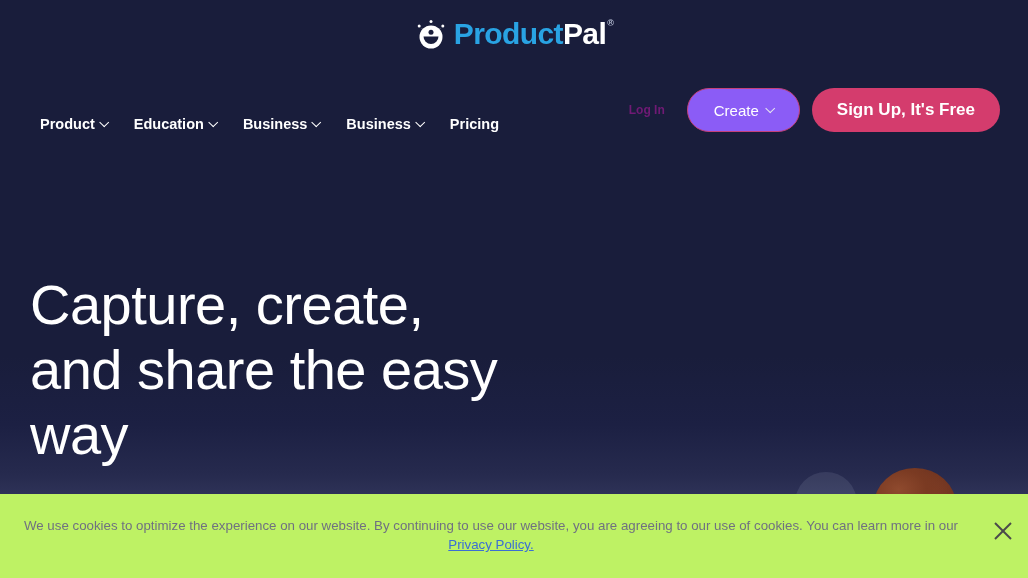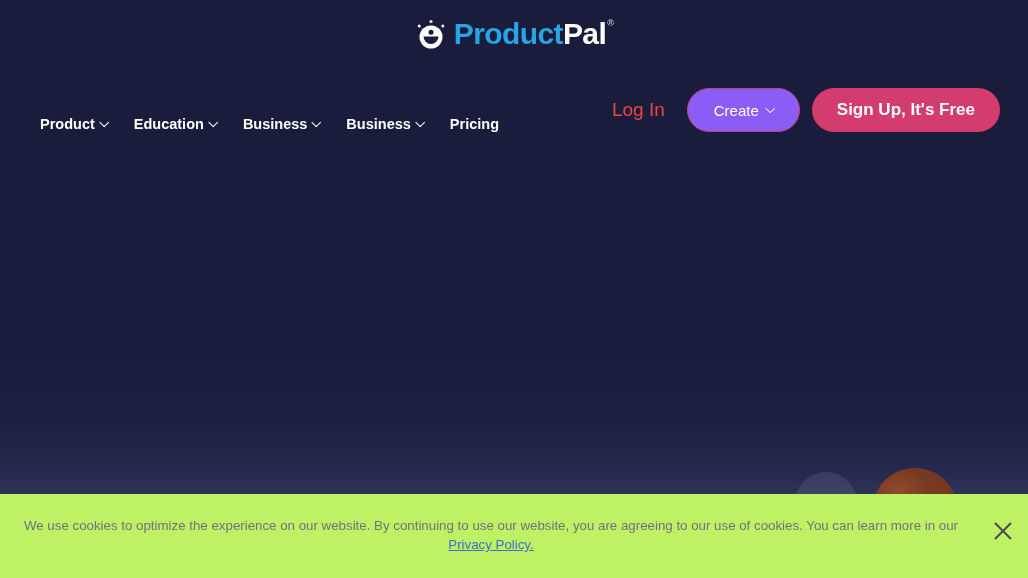"Log In" .login-link { color: #ef4444 -> #701a75; font-size: 19px -> 12px; font-weight: normal -> bold }
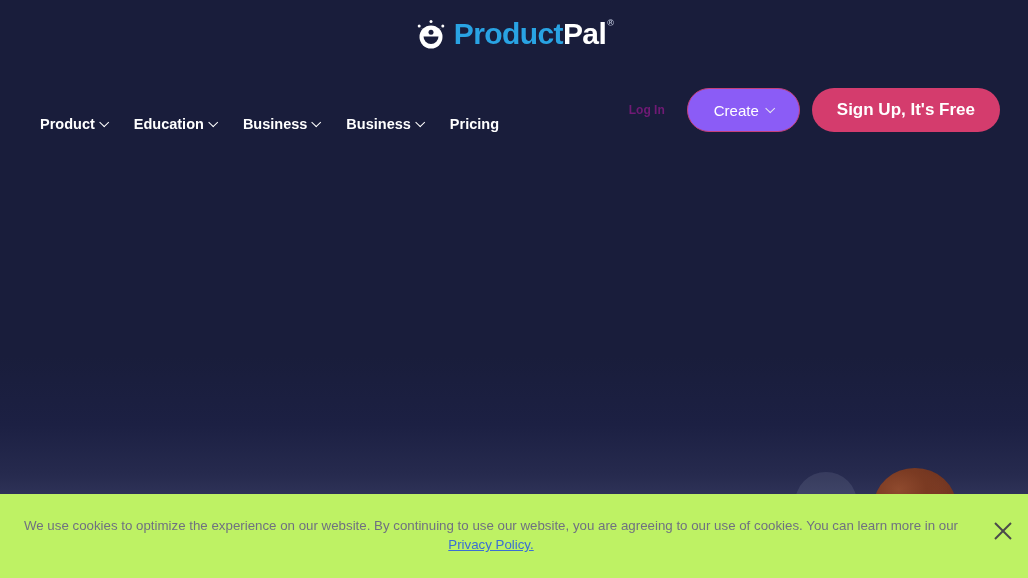"Capture, create," div.headline { html: none -> <div> <div>Capture, create,</div> <div>and share the easy</div> <div>way</div> </div> }
